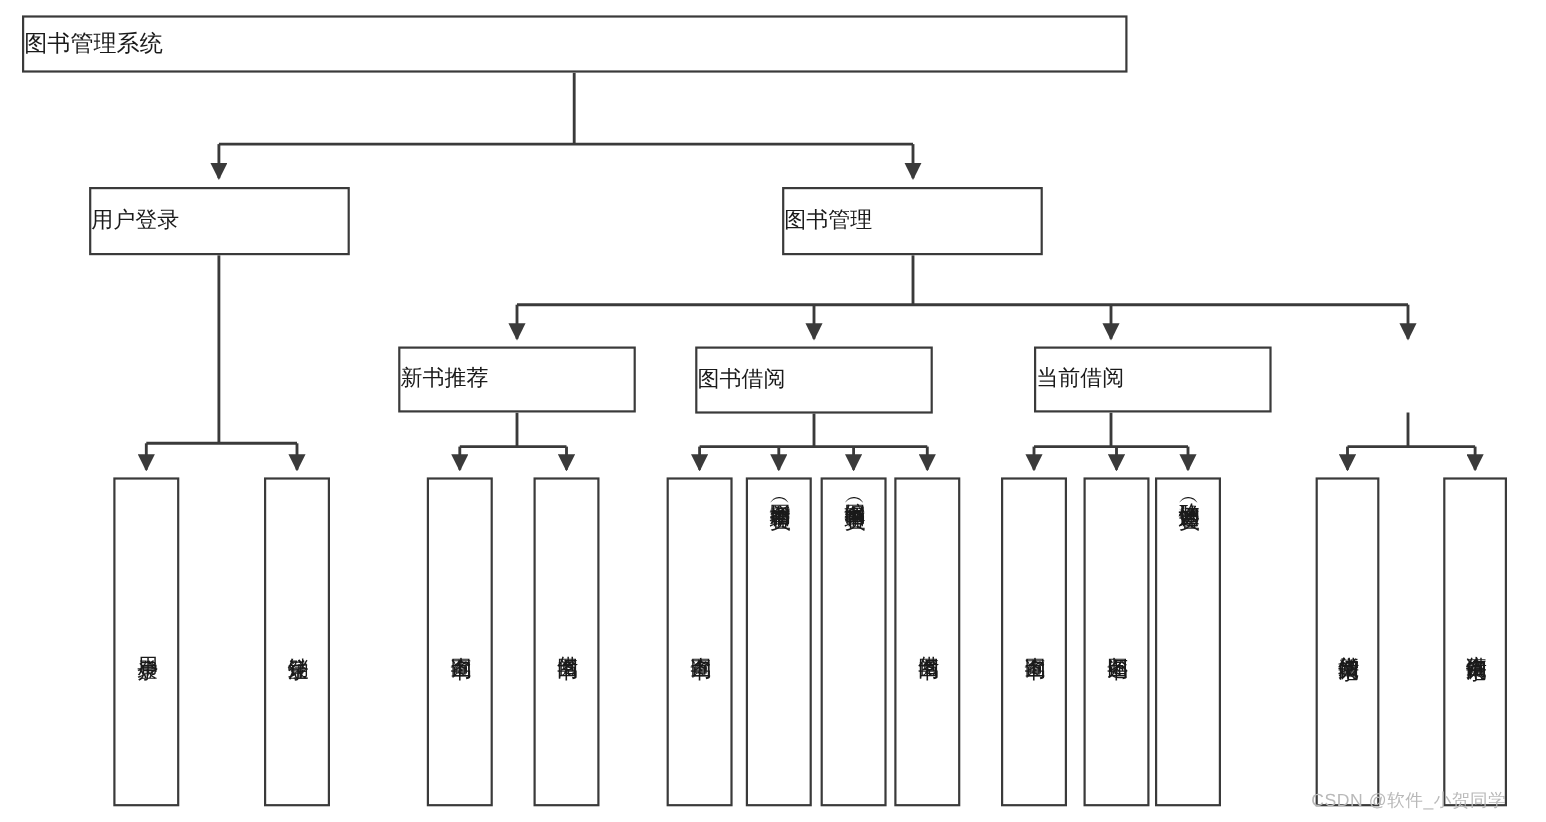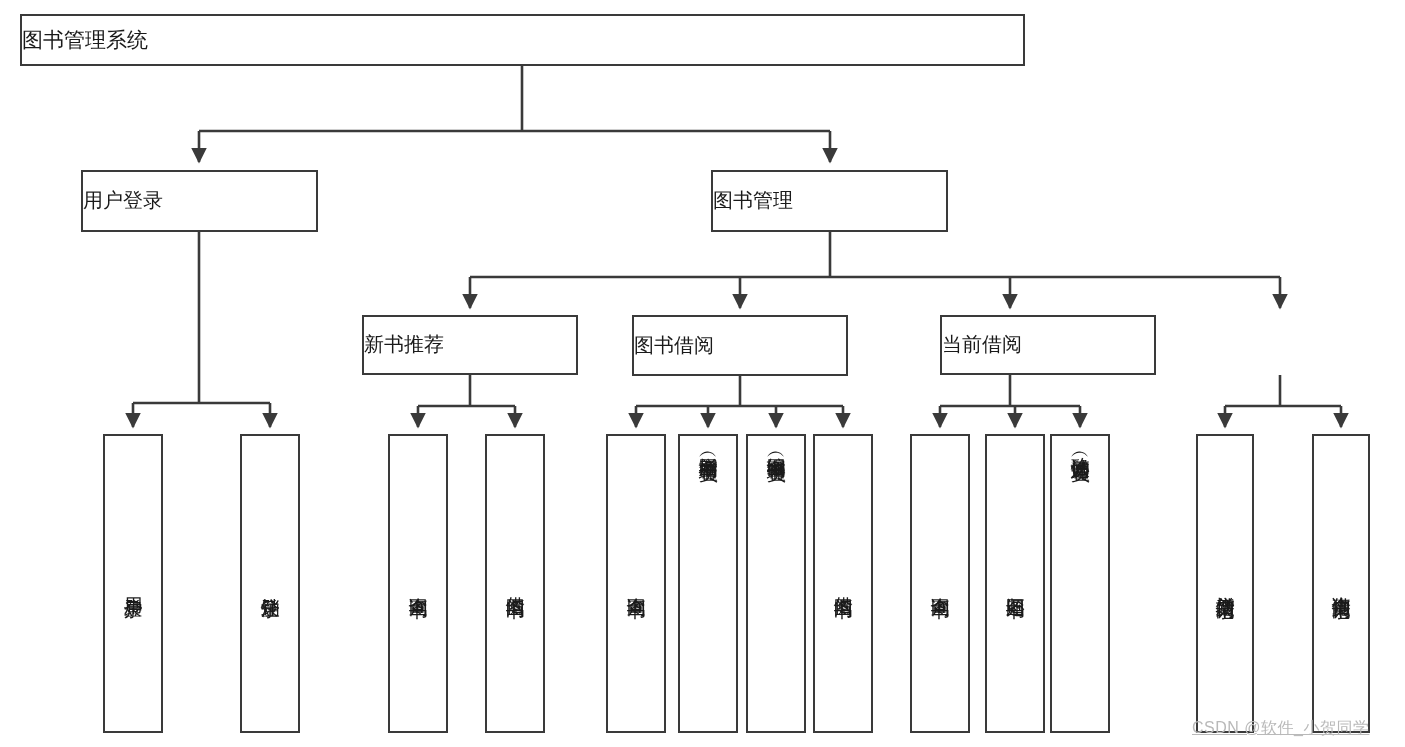"CSDN @软件_小贺同学" div.watermark { text-decoration: underline -> none }
